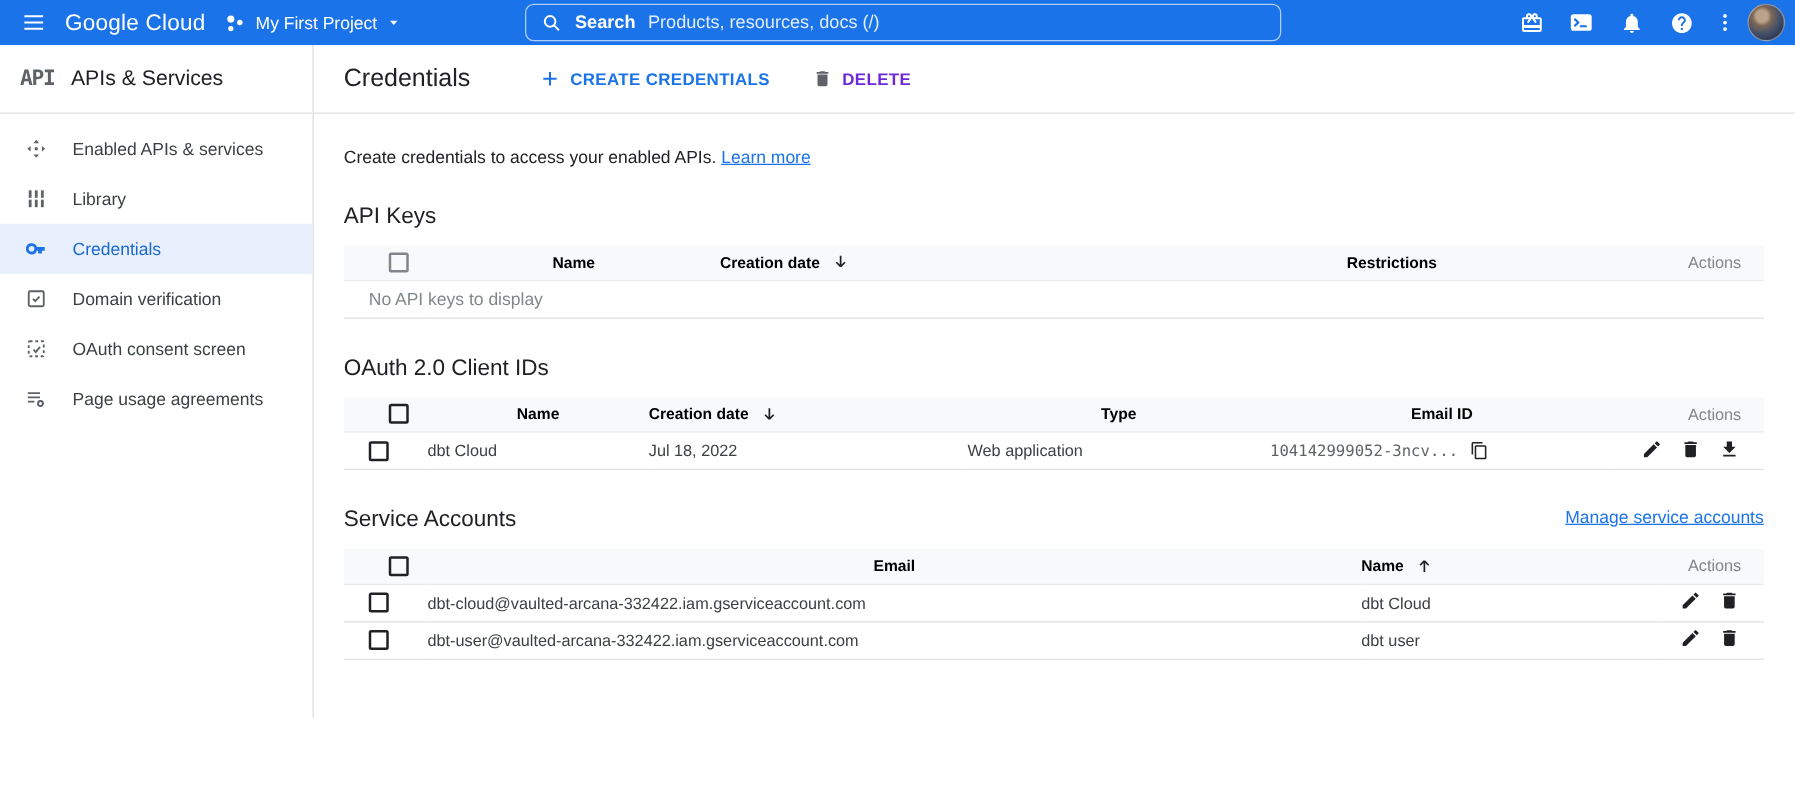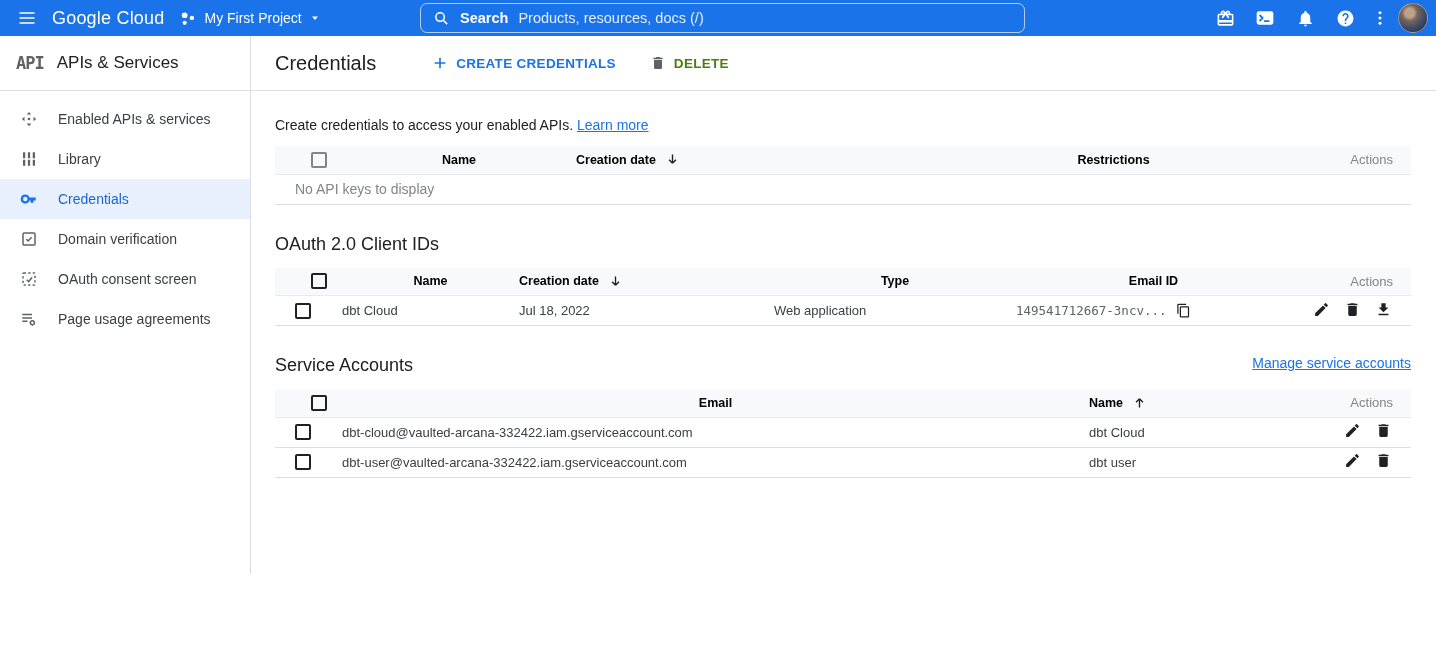"DELETE" .tb-btn.gray { color: #4d7c0f -> #6d28d9 }
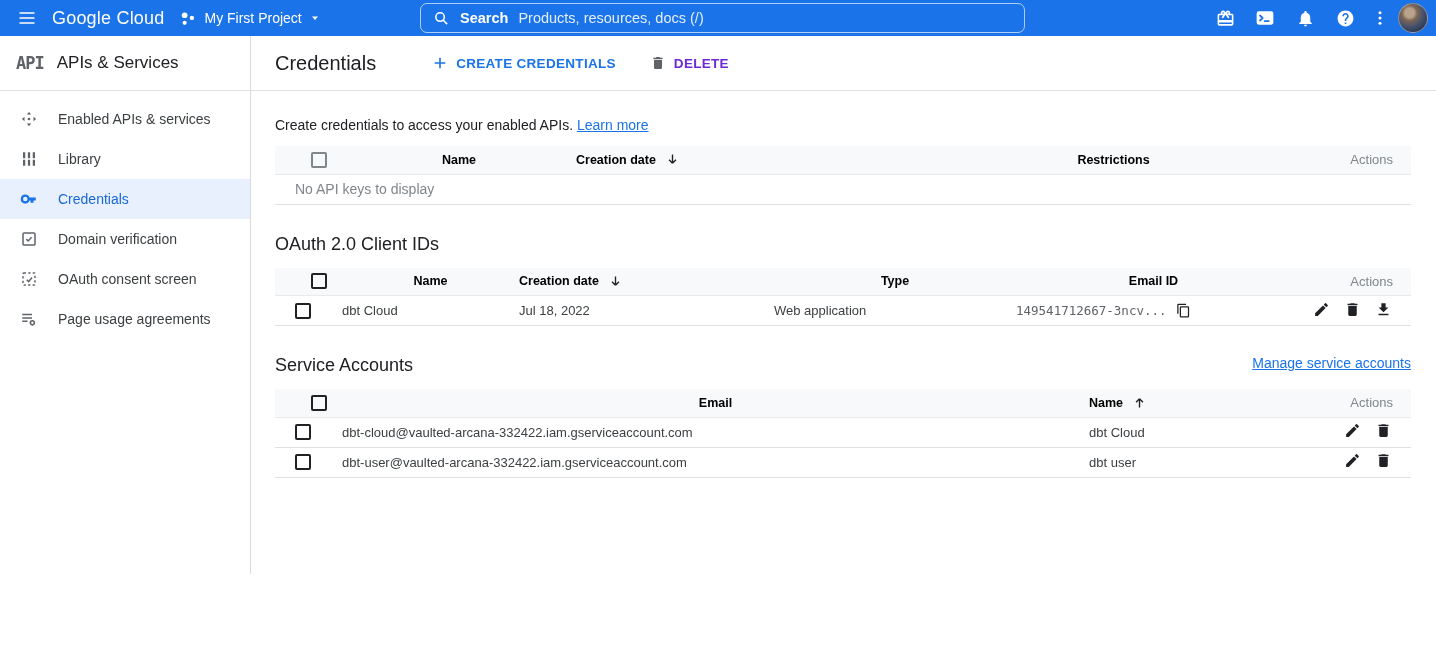"API Keys" h2.section { html: none -> <h2>API Keys</h2> }
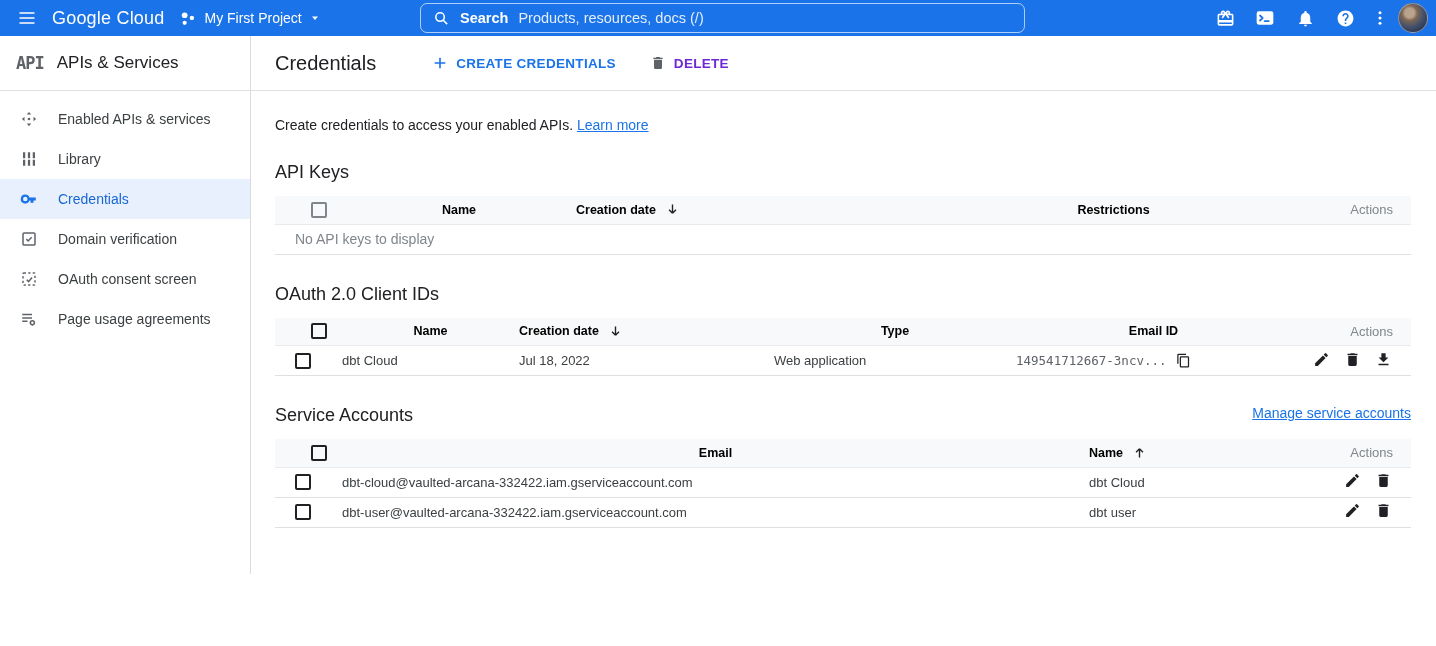"149541712667-3ncv..." span.mono { text: 149541712667-3ncv -> 104142999052-3ncv }
